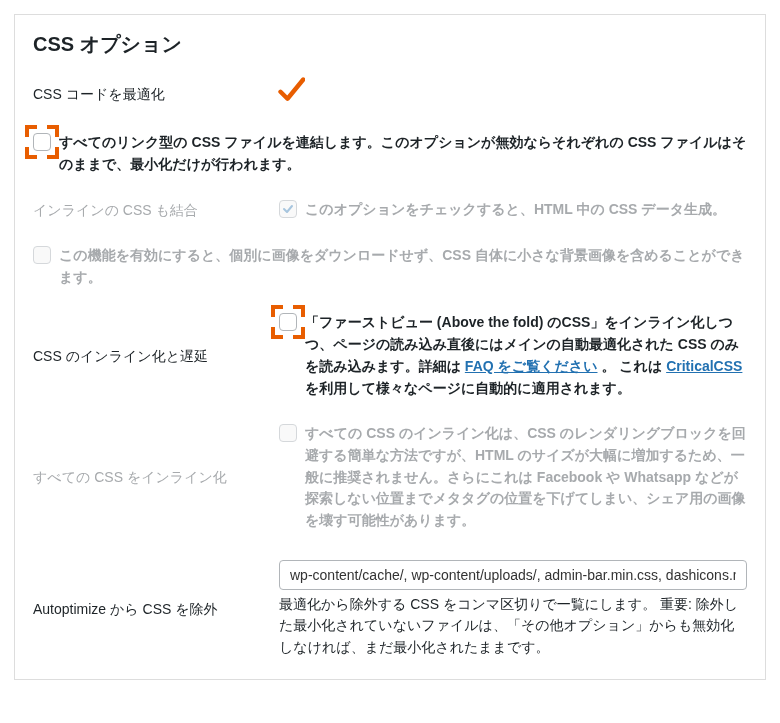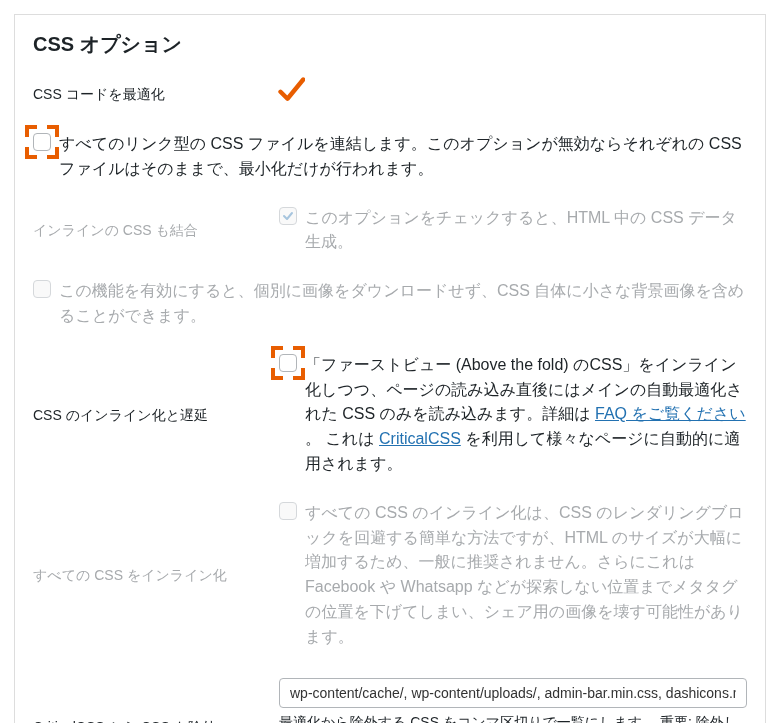"すべてのリンク型の CSS" .desc { font-size: 16px -> 14px; font-weight: none -> bold }
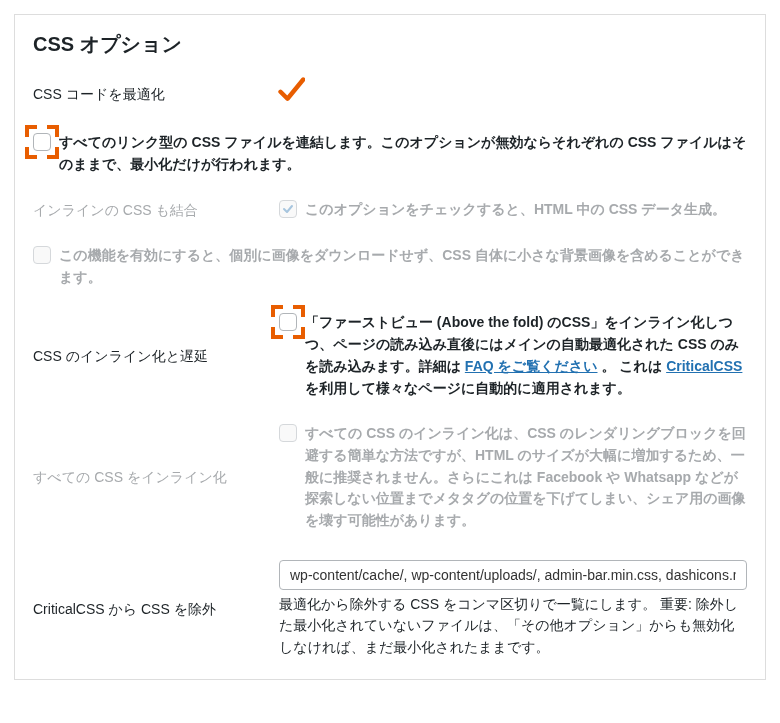"CriticalCSS から CSS を除外" div.label-col { text: CriticalCSS -> Autoptimize }
